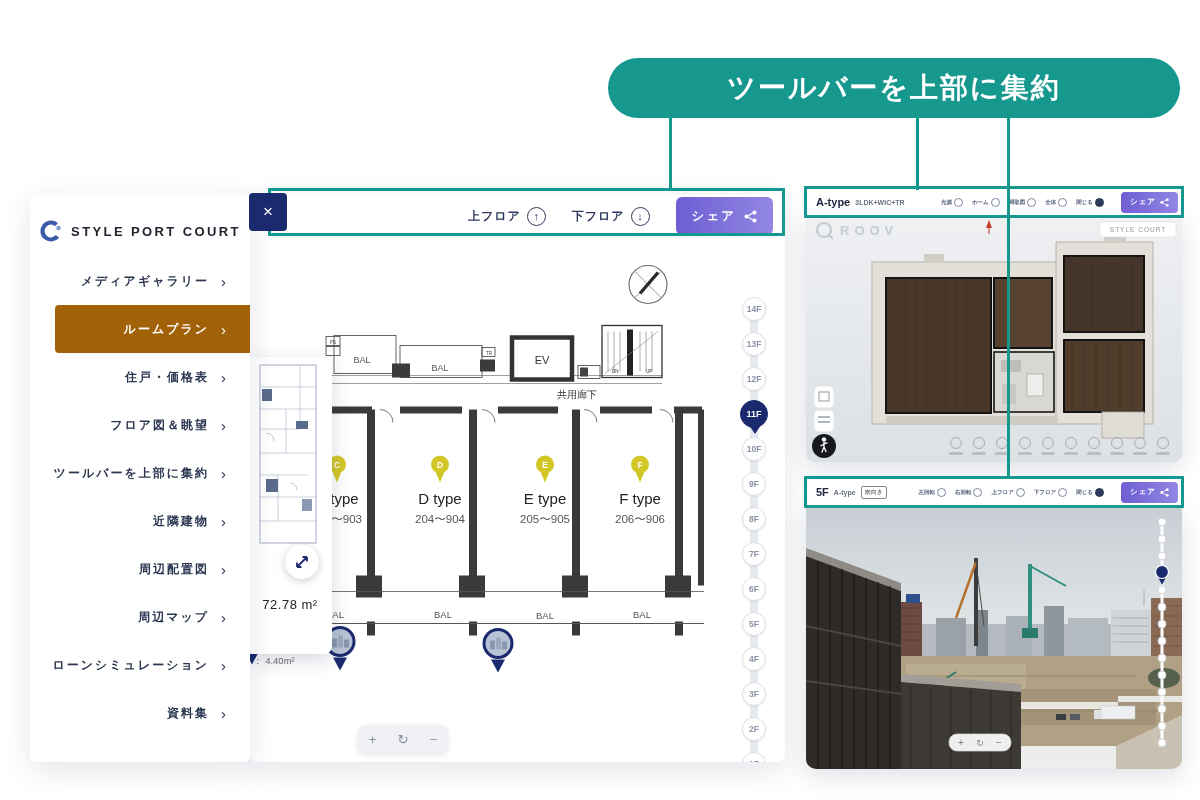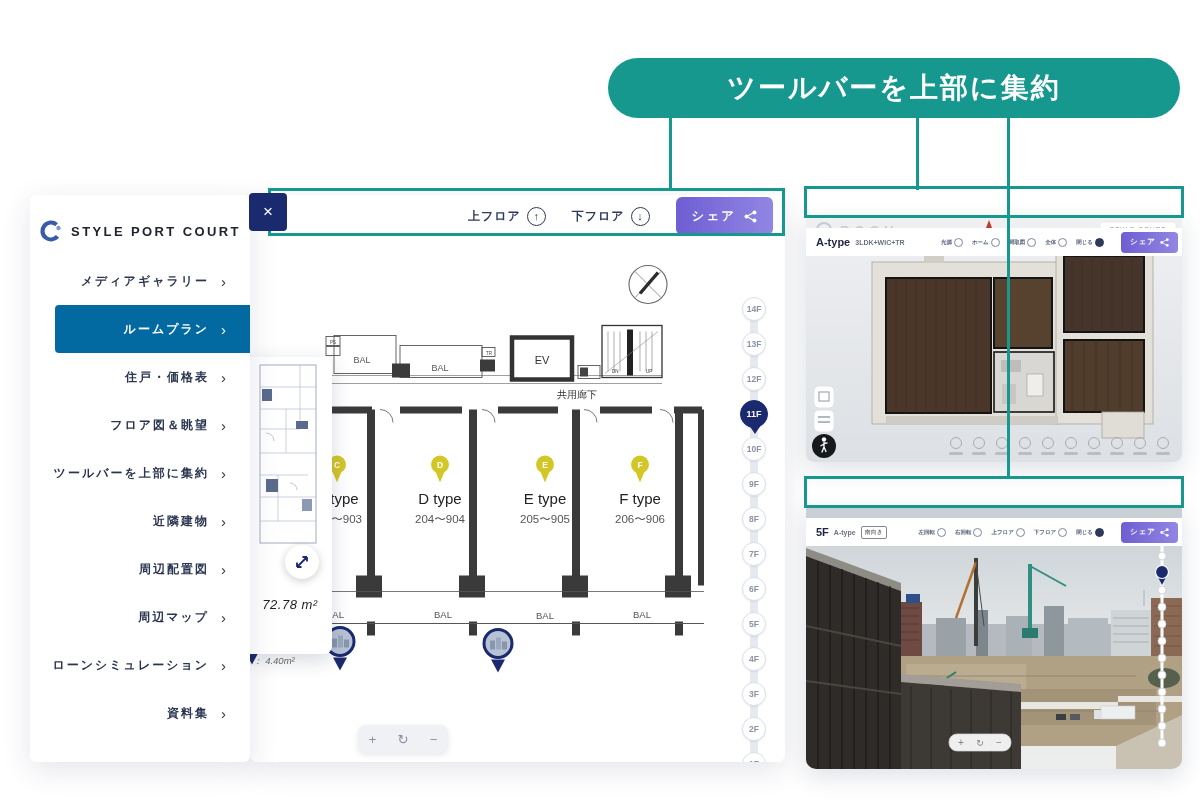"A-type" .ptoolbar { margin-top: 40px -> none }
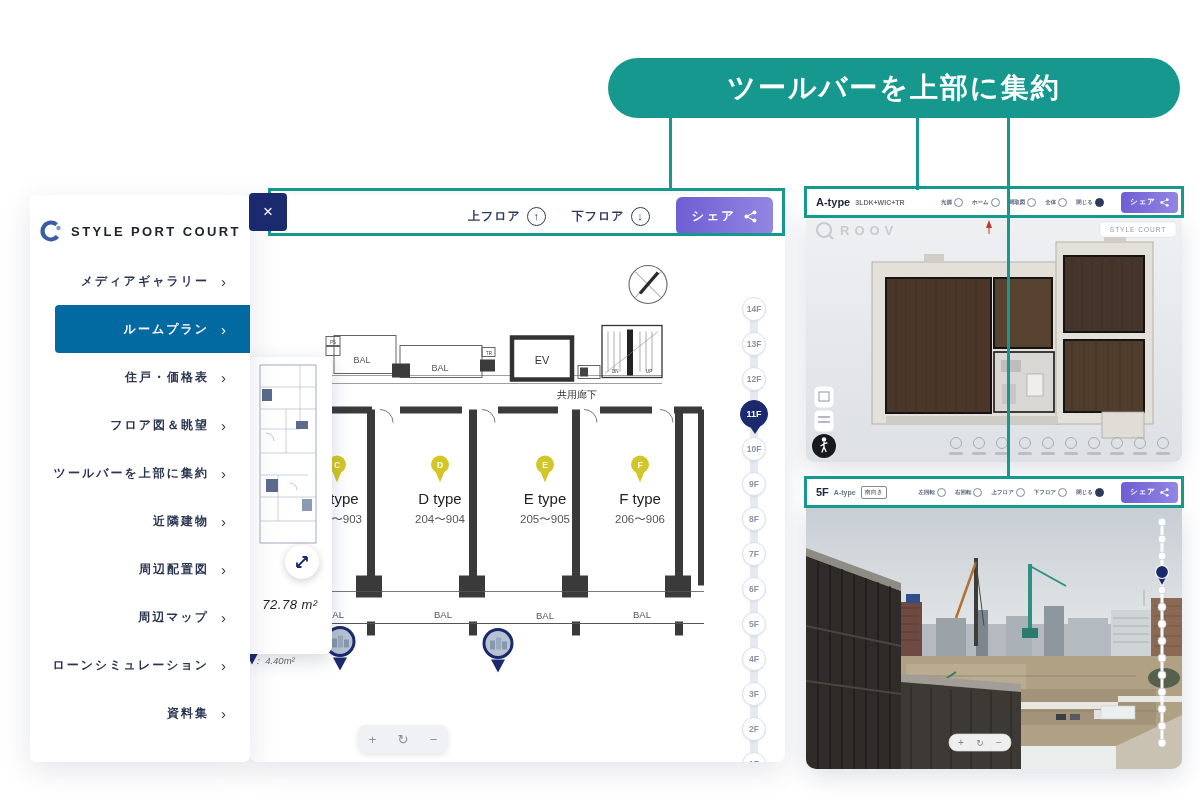"ルームプラン" .mi.active { background: #0369a1 -> #a16207 }
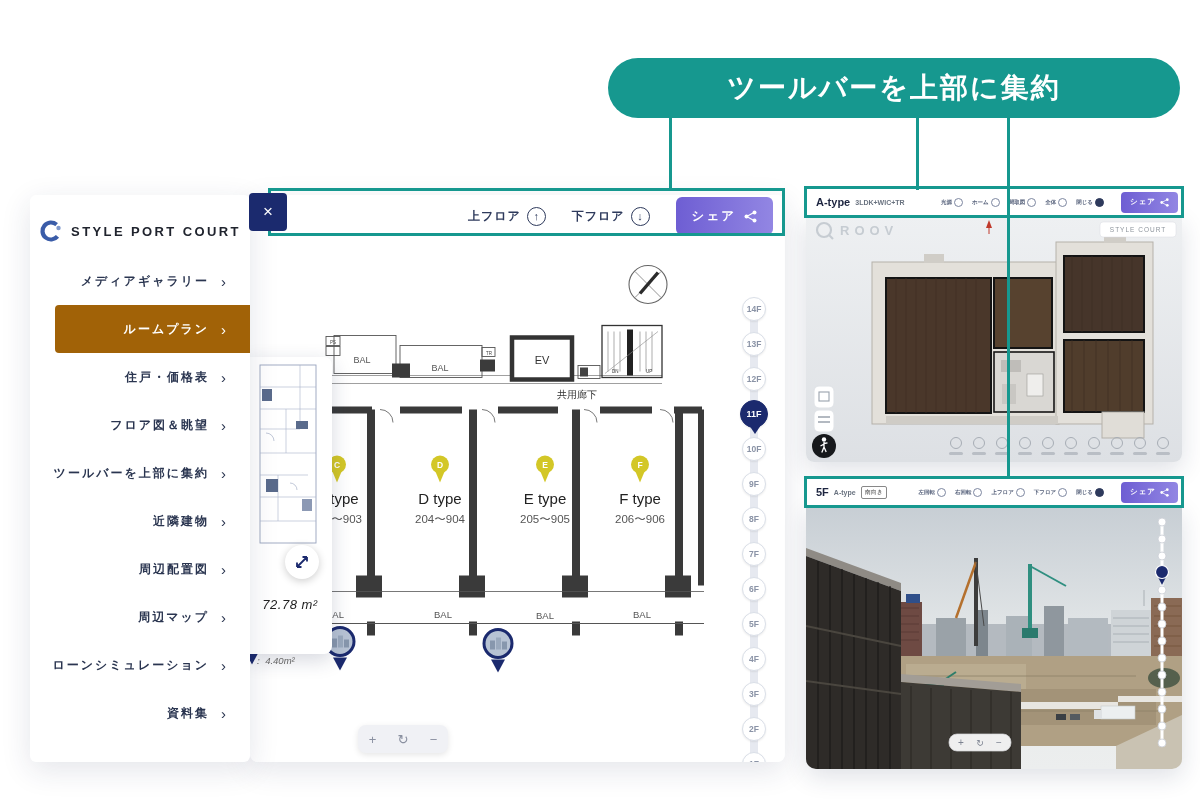"72.78 m²" .thumb { font-style: italic -> none }
